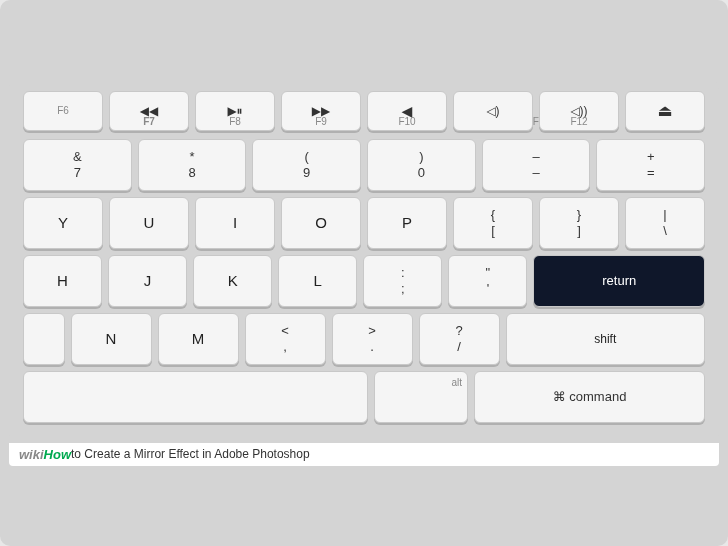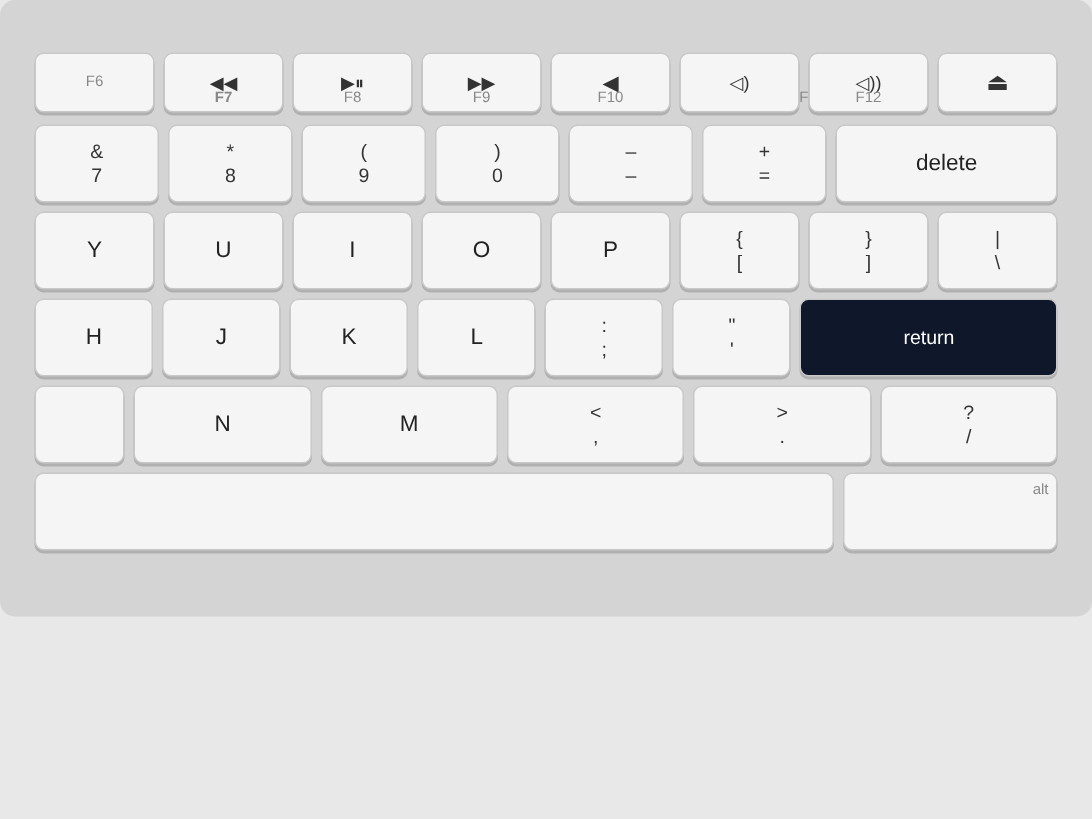"F6" .outer { height: 411px -> 546px }
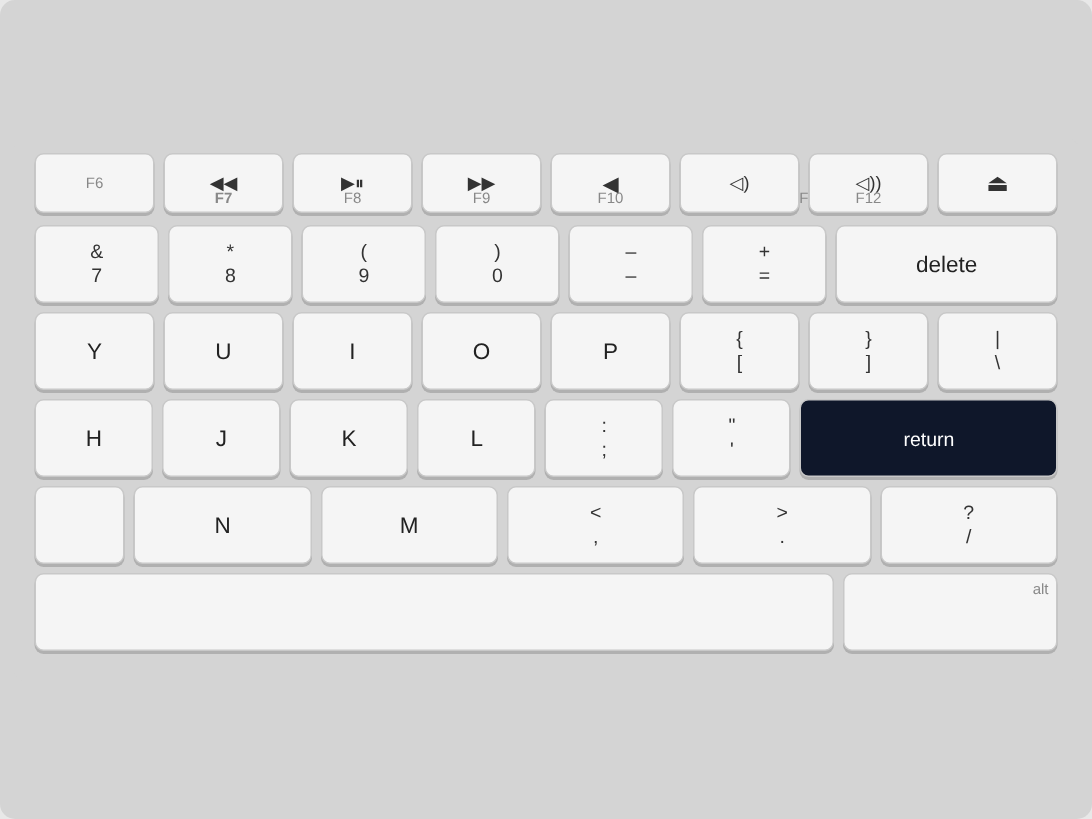"delete" div.key { html: <div> <span>delete</span> </div> -> none }
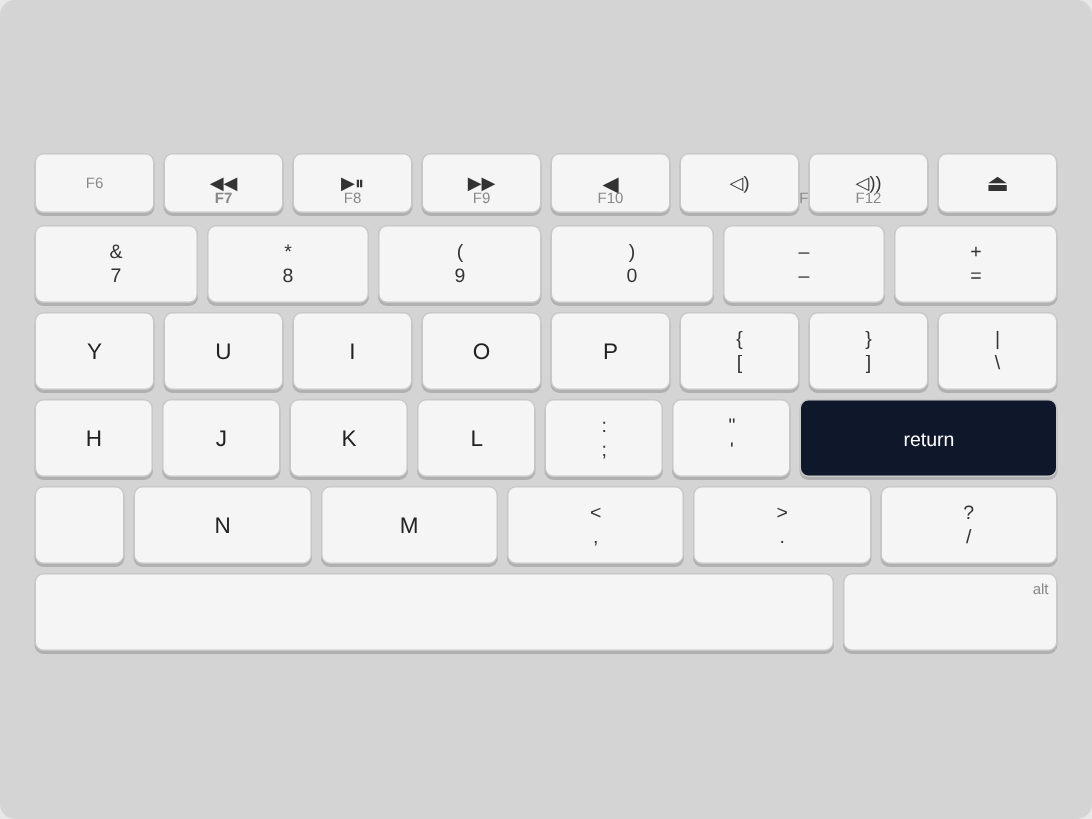"shift" div.key { html: none -> <div> <span>shift</span> </div> }
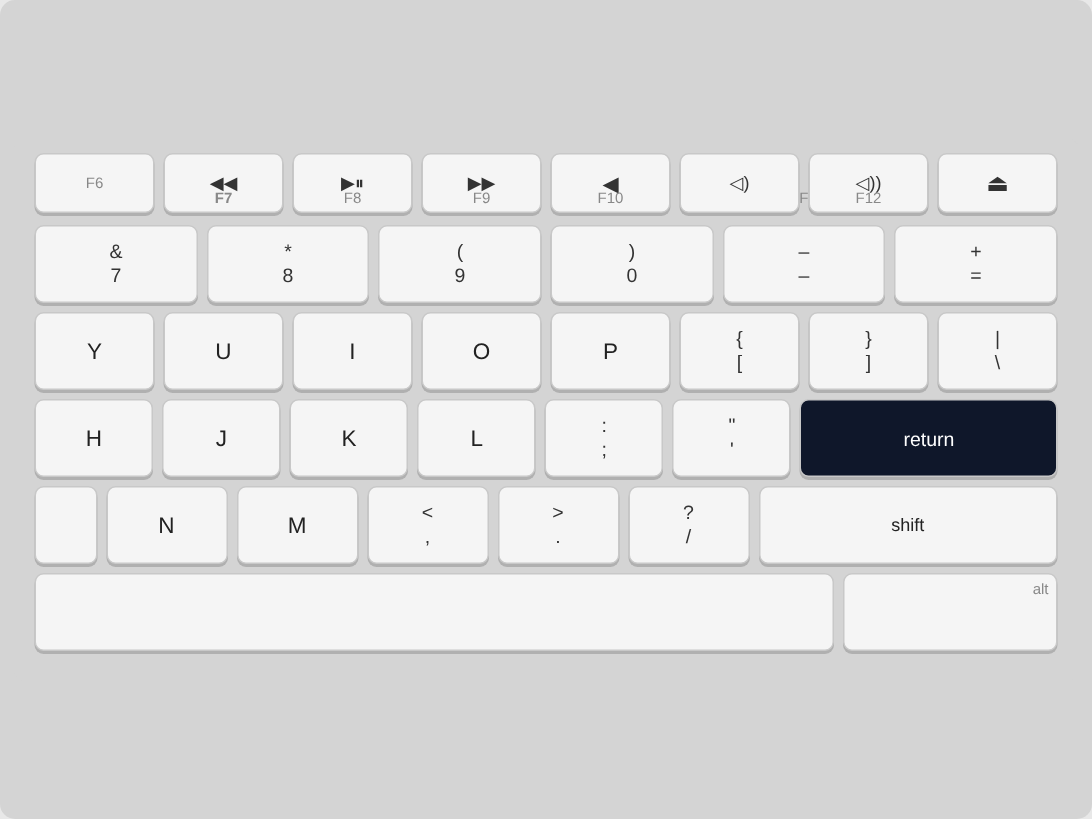"⌘ command" div.key { html: none -> <div> <span>⌘ command</span> </div> }
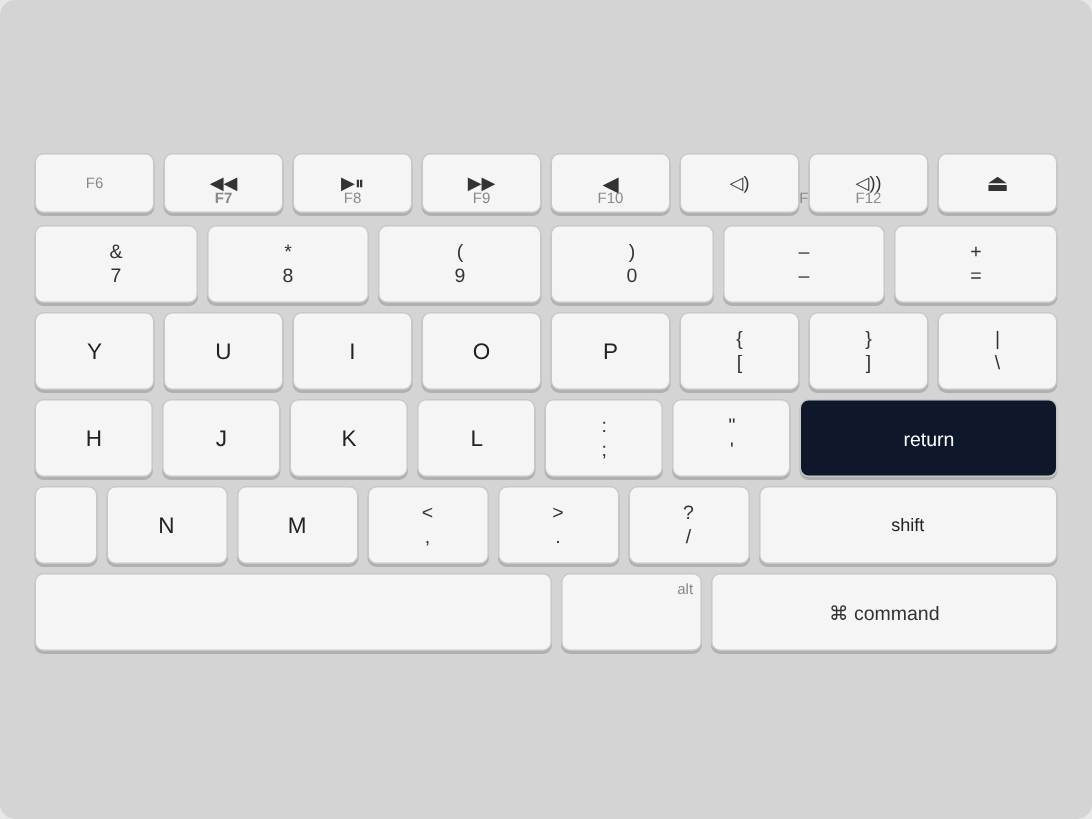"wikiHow" div.bottom-bar { html: none -> <div> <span> <span>wiki</span><span>How</span> </span> <span> to Create a Mirror Effect in Adobe Photoshop</span> </div> }
